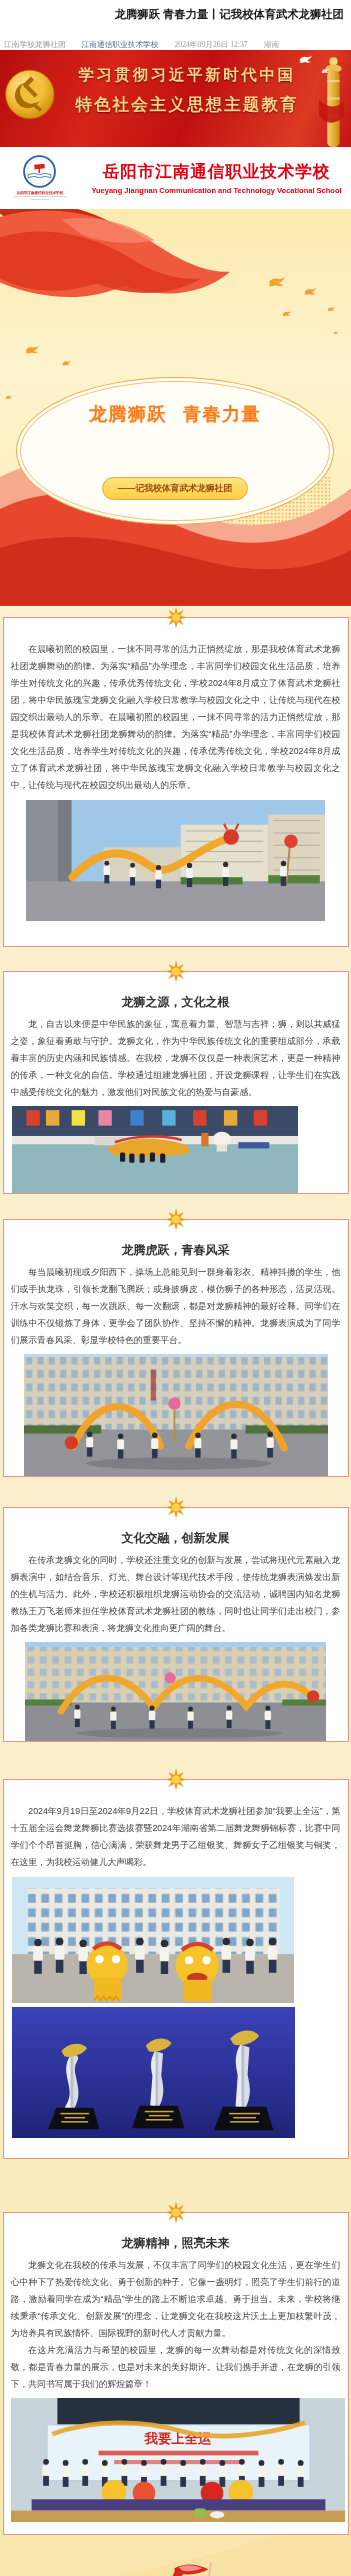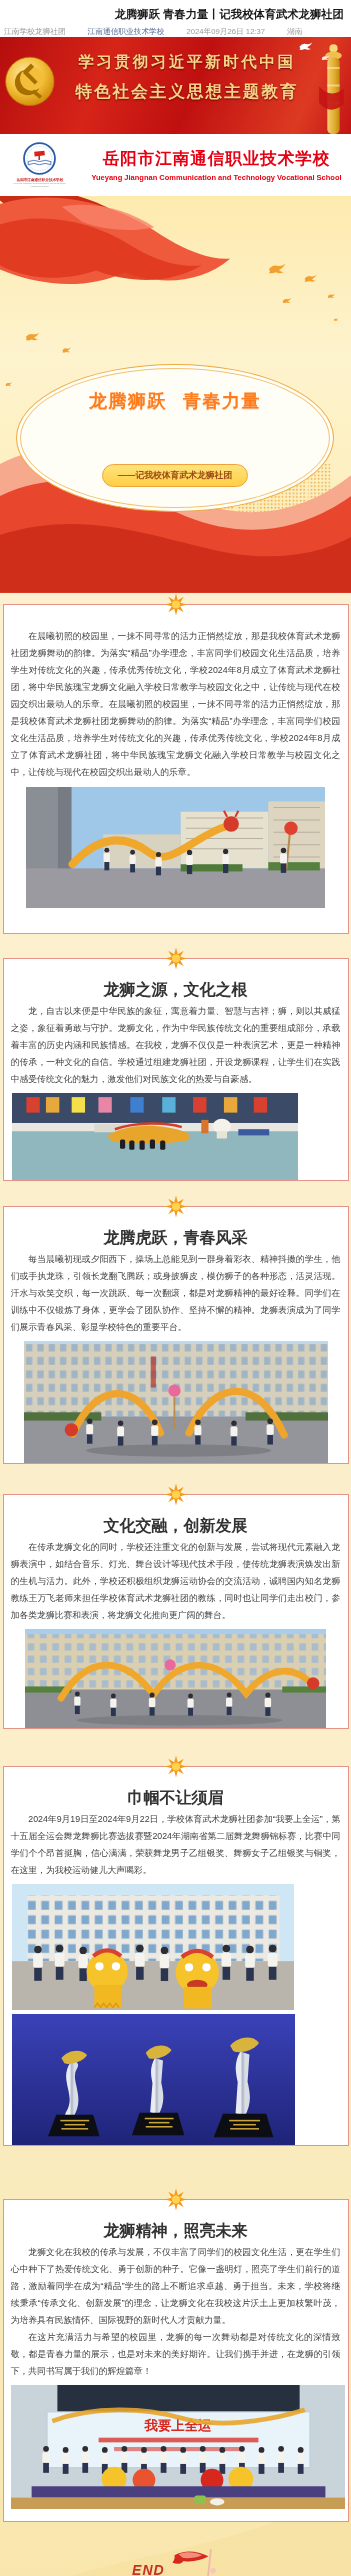"江南学校龙狮社团" .byline { font-family: none -> Liberation Serif, serif; gap: 22px -> 16px; margin-top: 5px -> 18px }
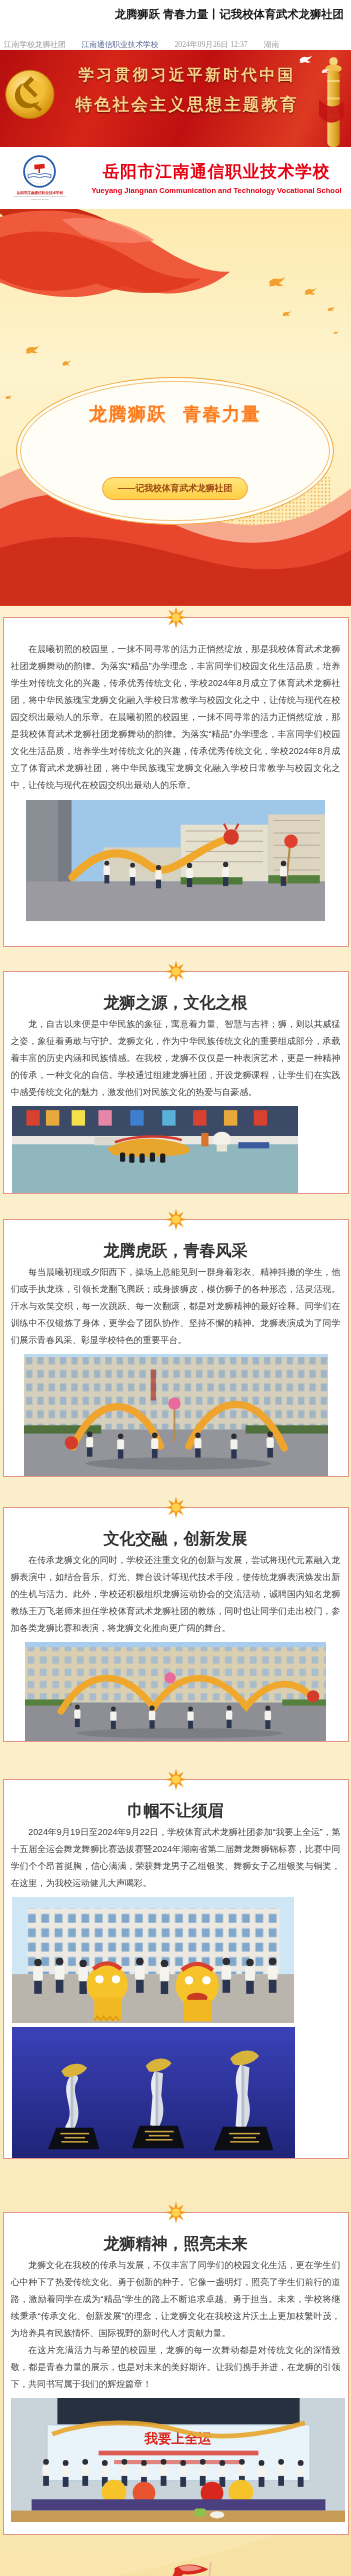"龙狮之源，文化之根" .heading { font-size: 16px -> 12px }
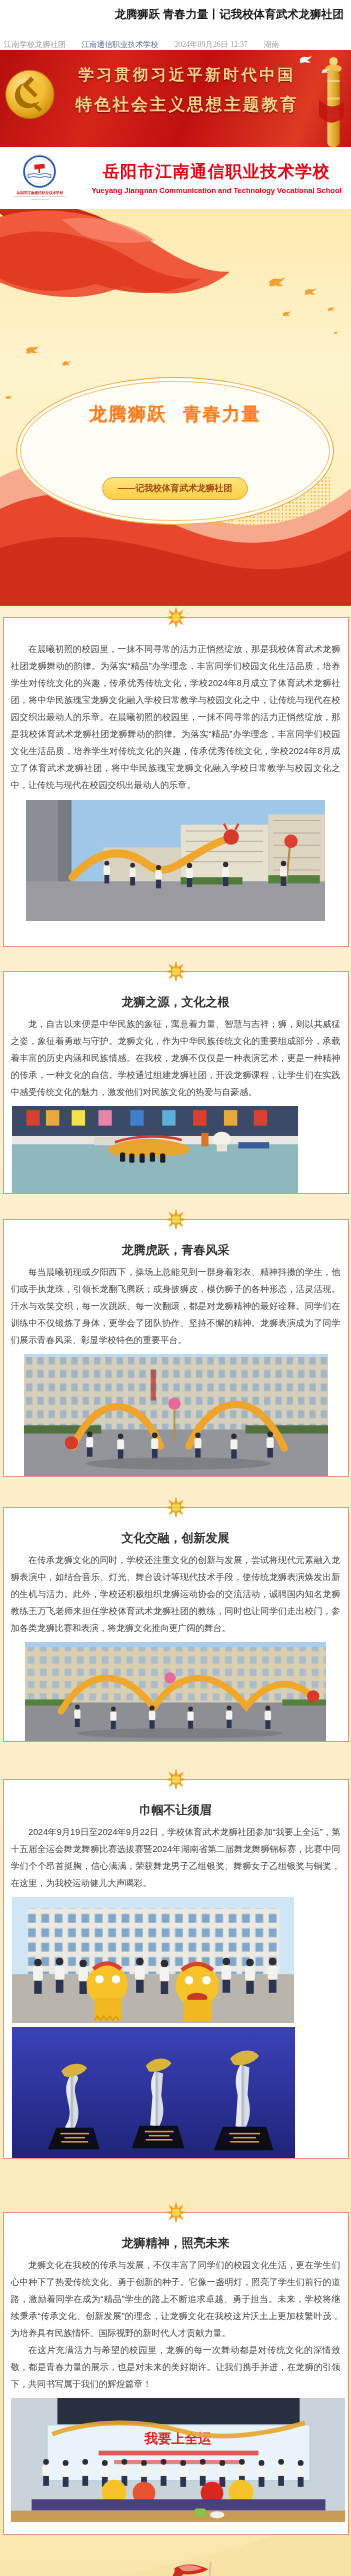"巾帼不让须眉" h2.heading { html: <h2>巾帼不让须眉</h2> -> none }
